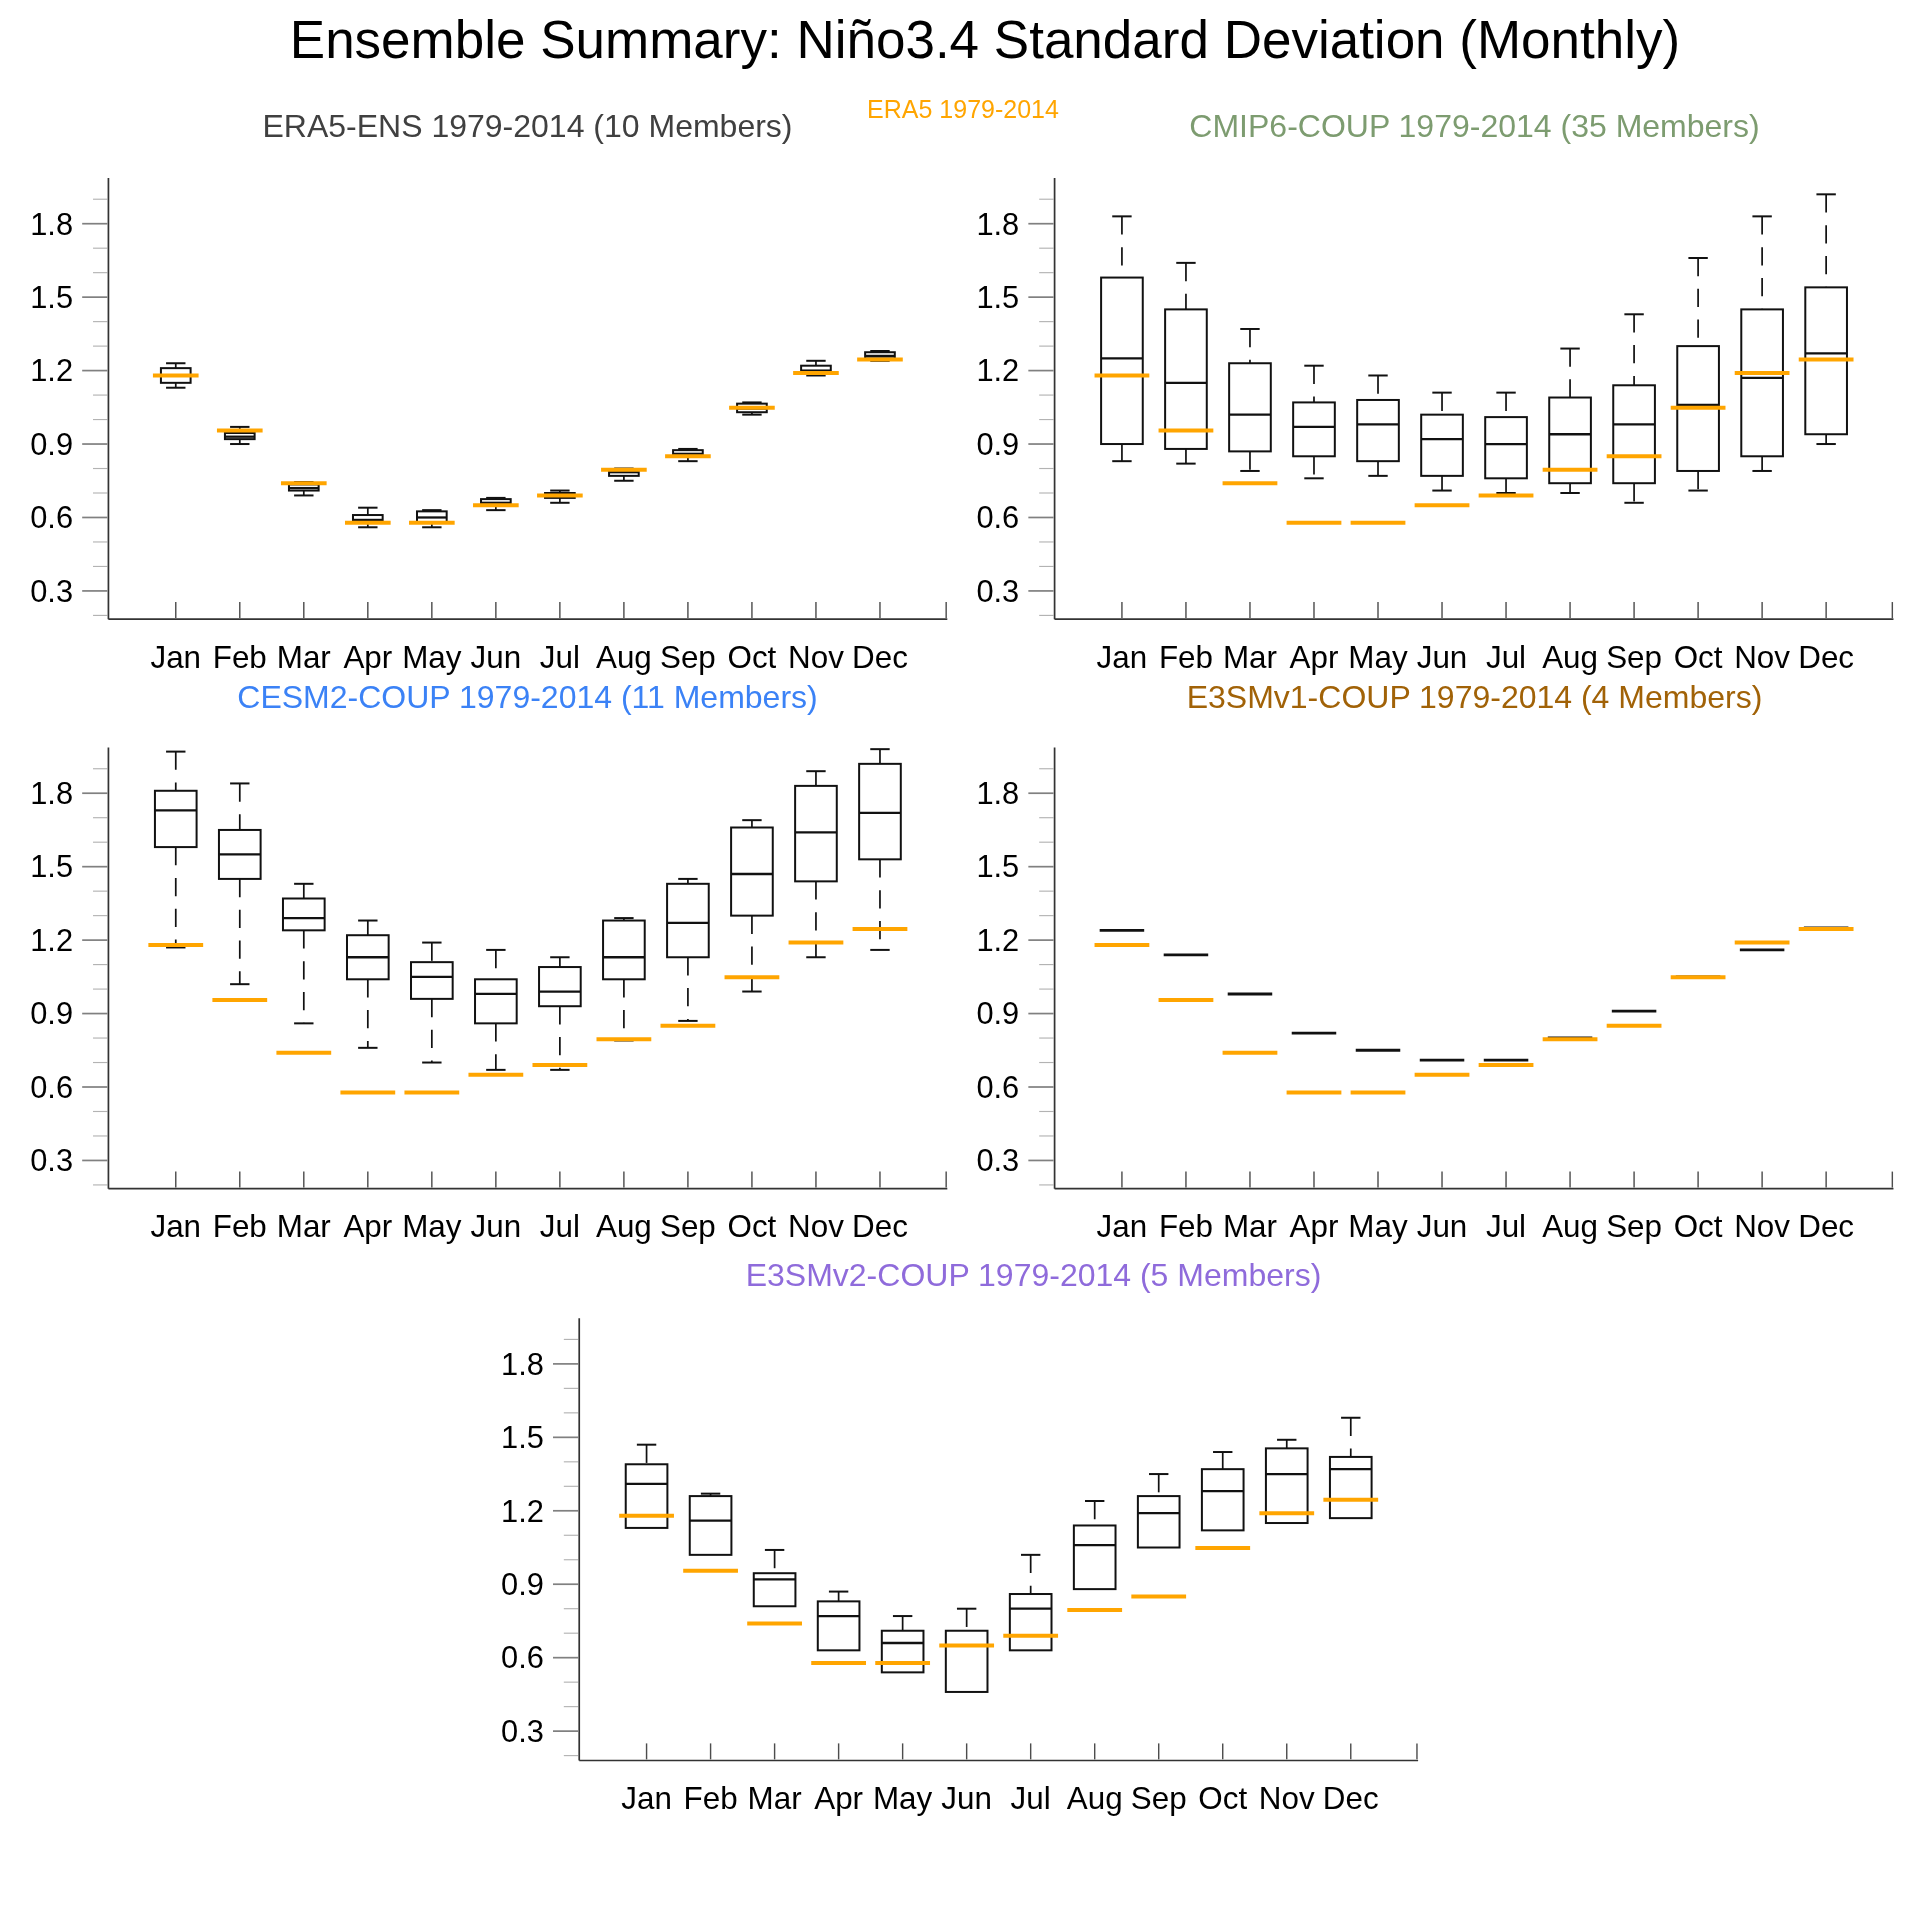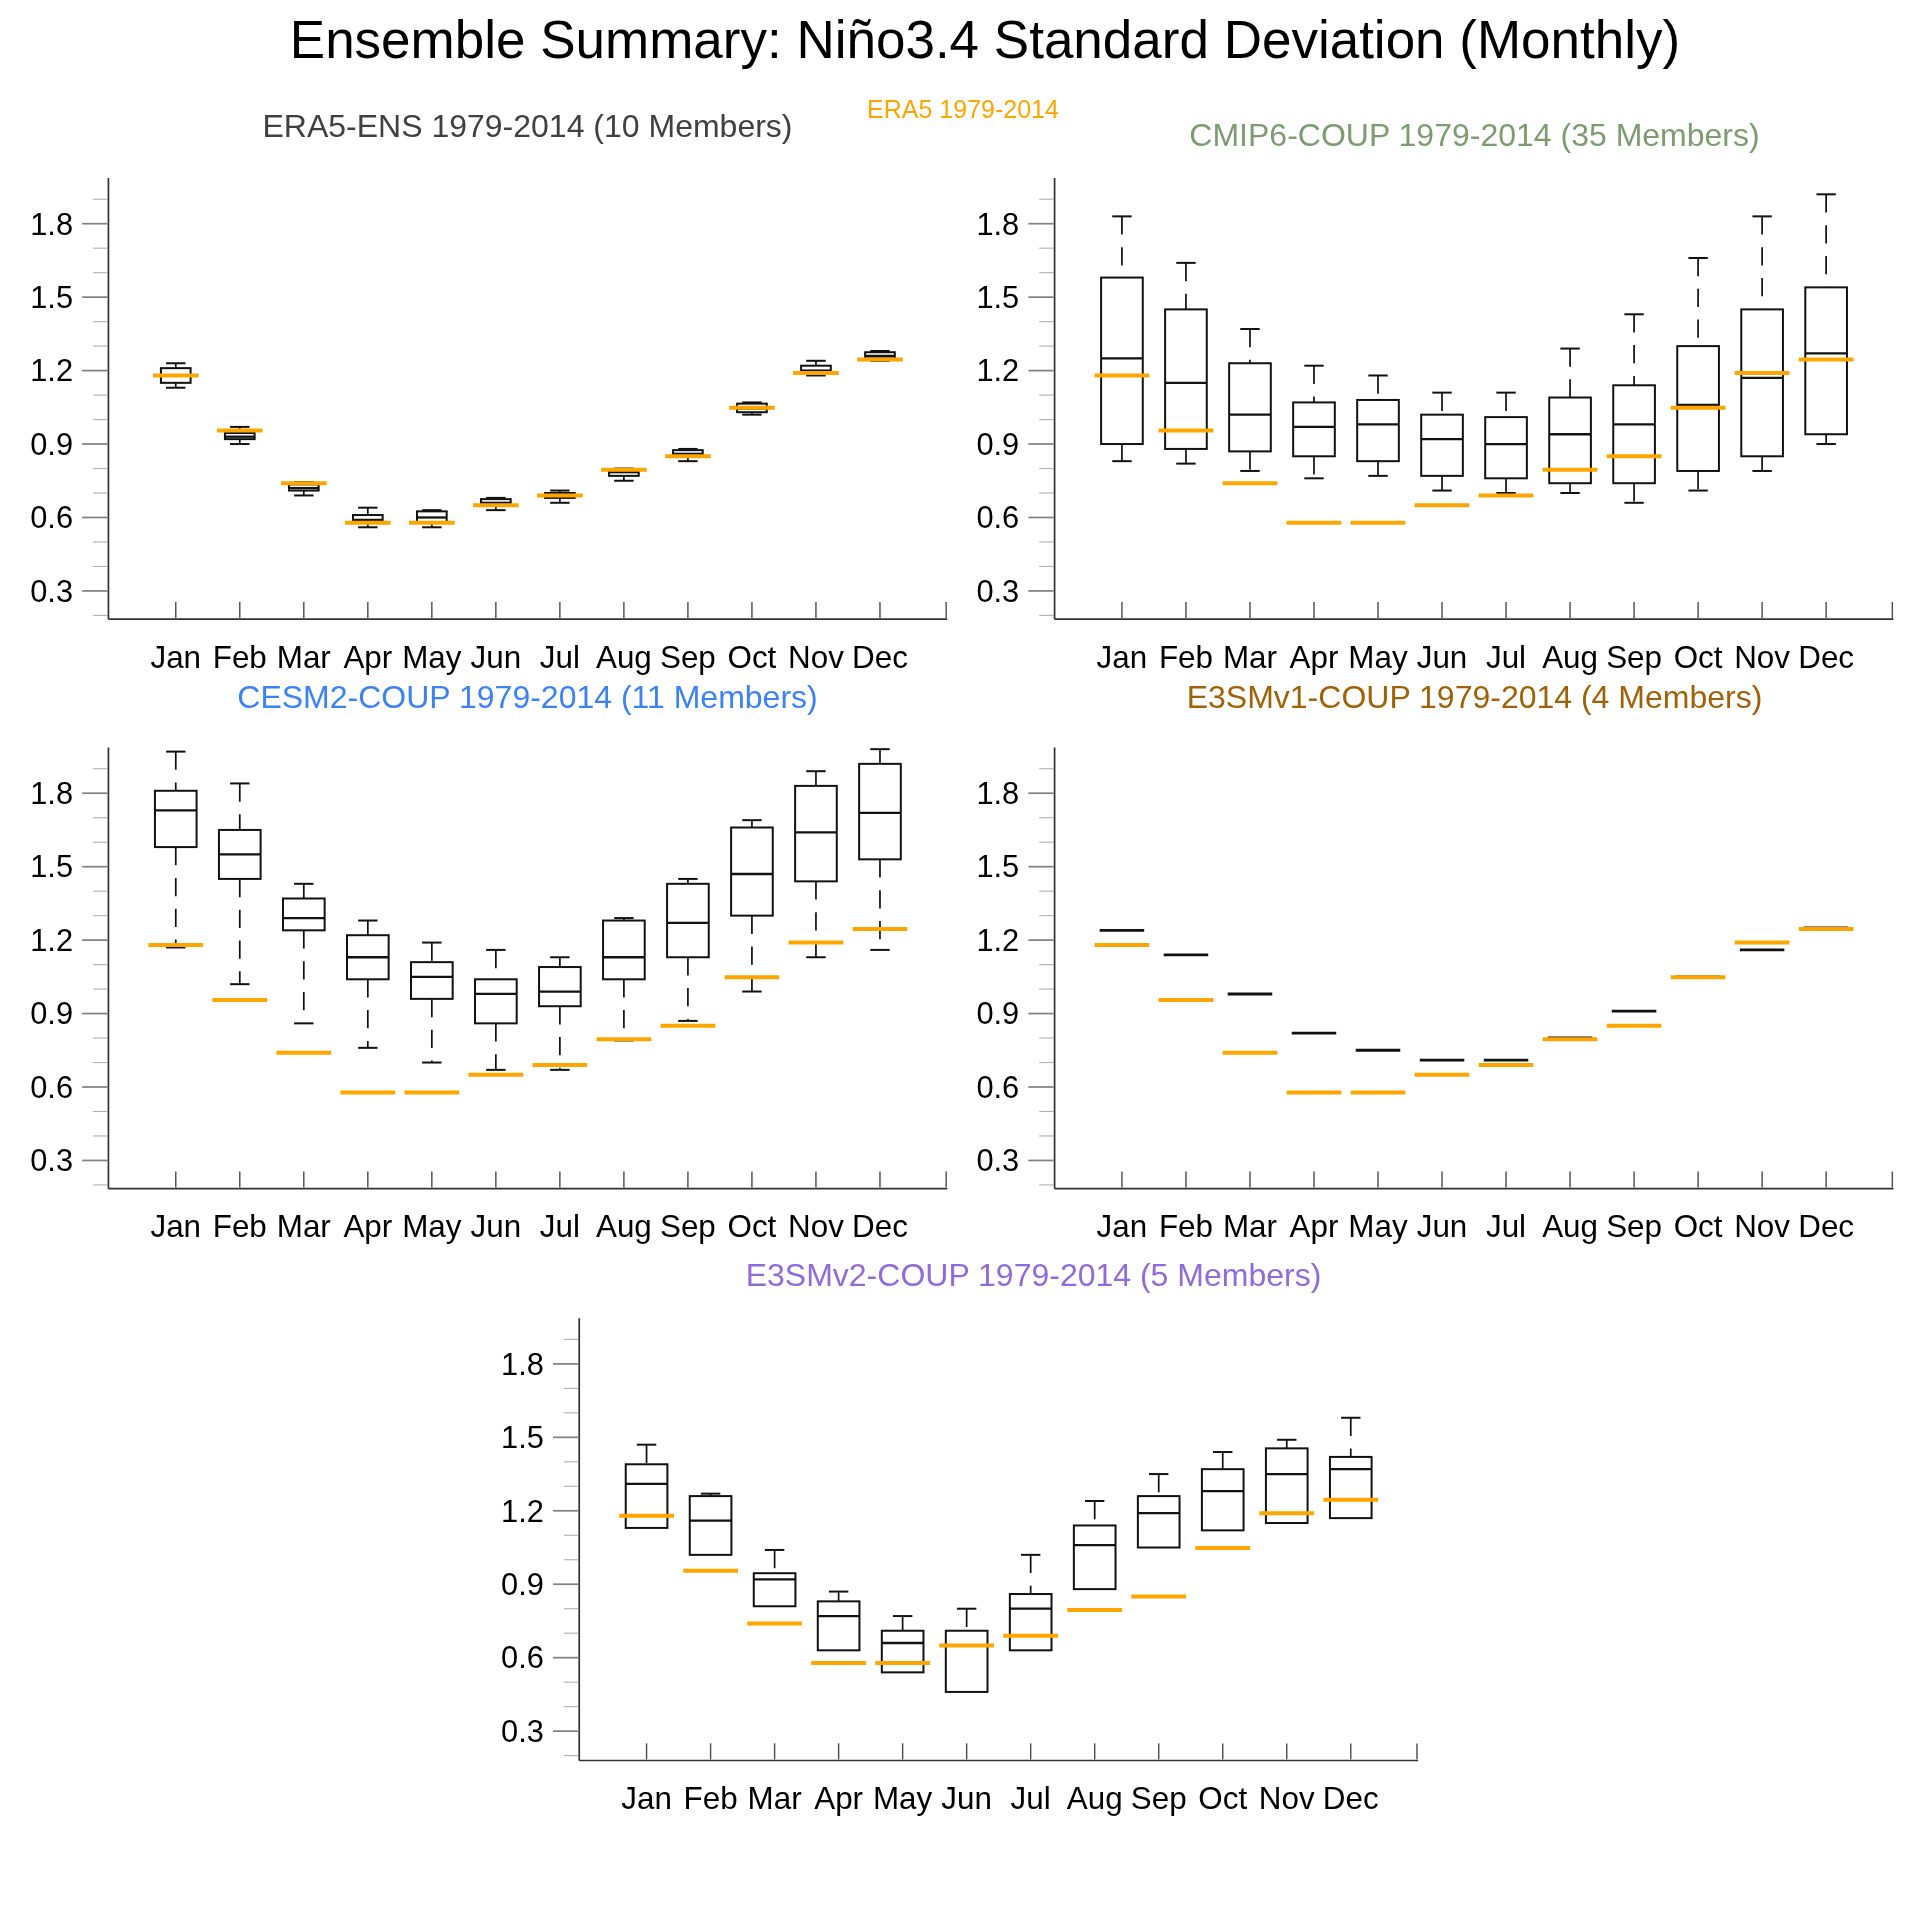"CMIP6-COUP 1979-2014 (35 Members)" h2.panel-title { margin-top: 9px -> none }
